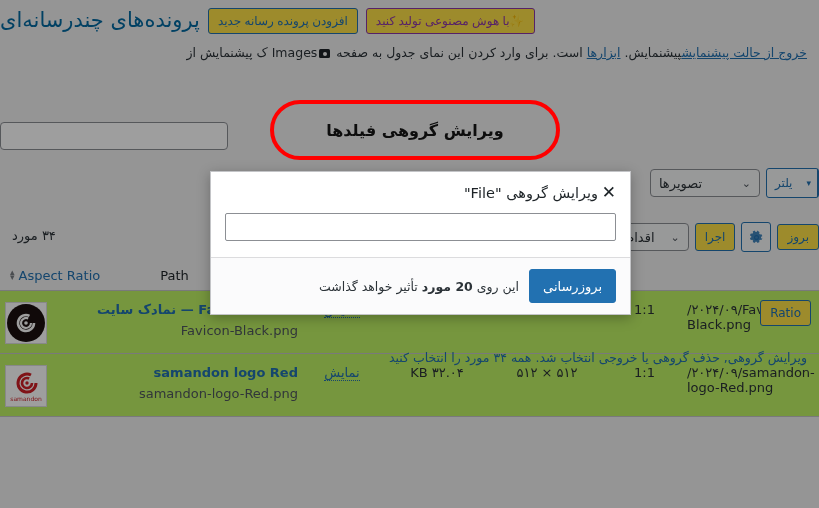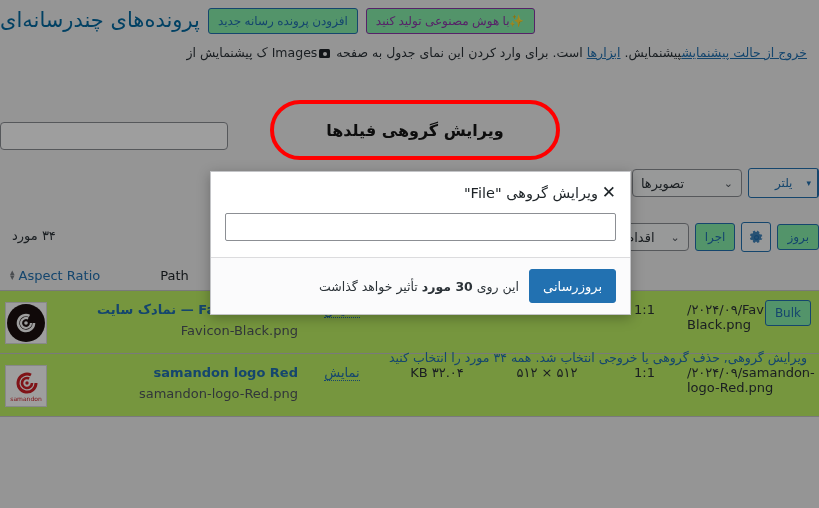"افزودن پرونده رسانه جدید" .btn { background: #86efac -> #fde047 }
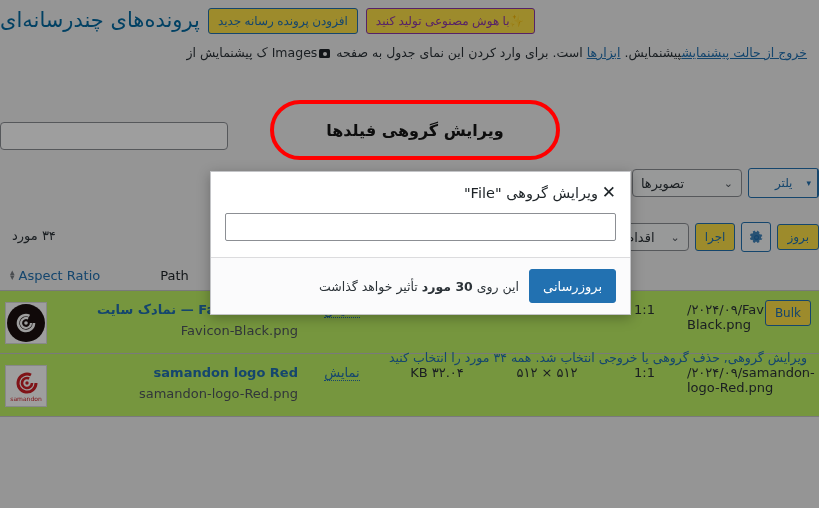"یلتر" .split .lbl { margin-left: 18px -> none }
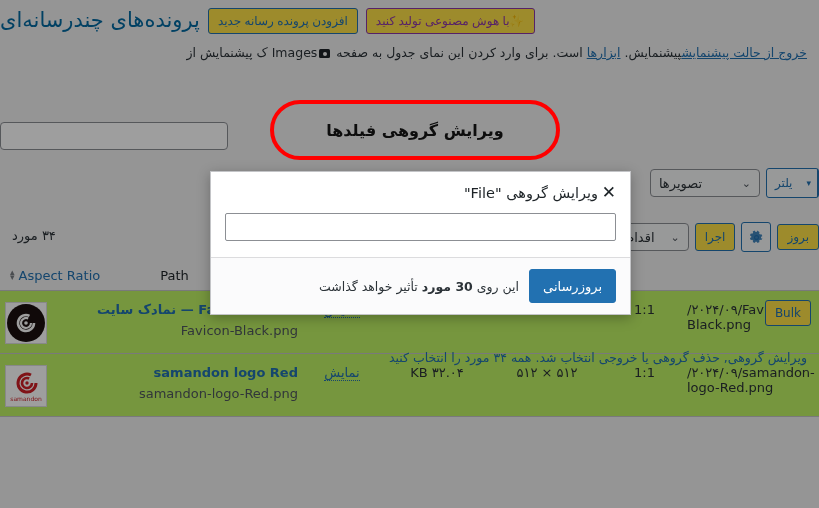"30 مورد" b { text: 30 -> 20 }
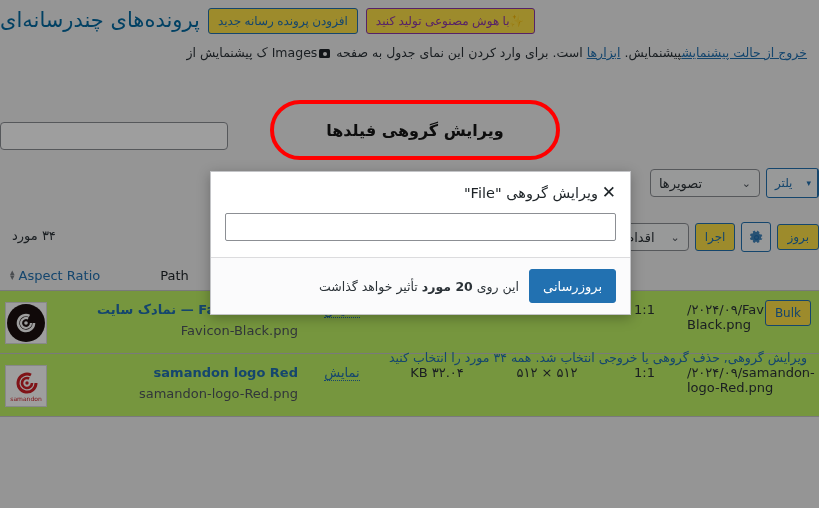"Bulk" div.btn { text: Bulk -> Ratio }
